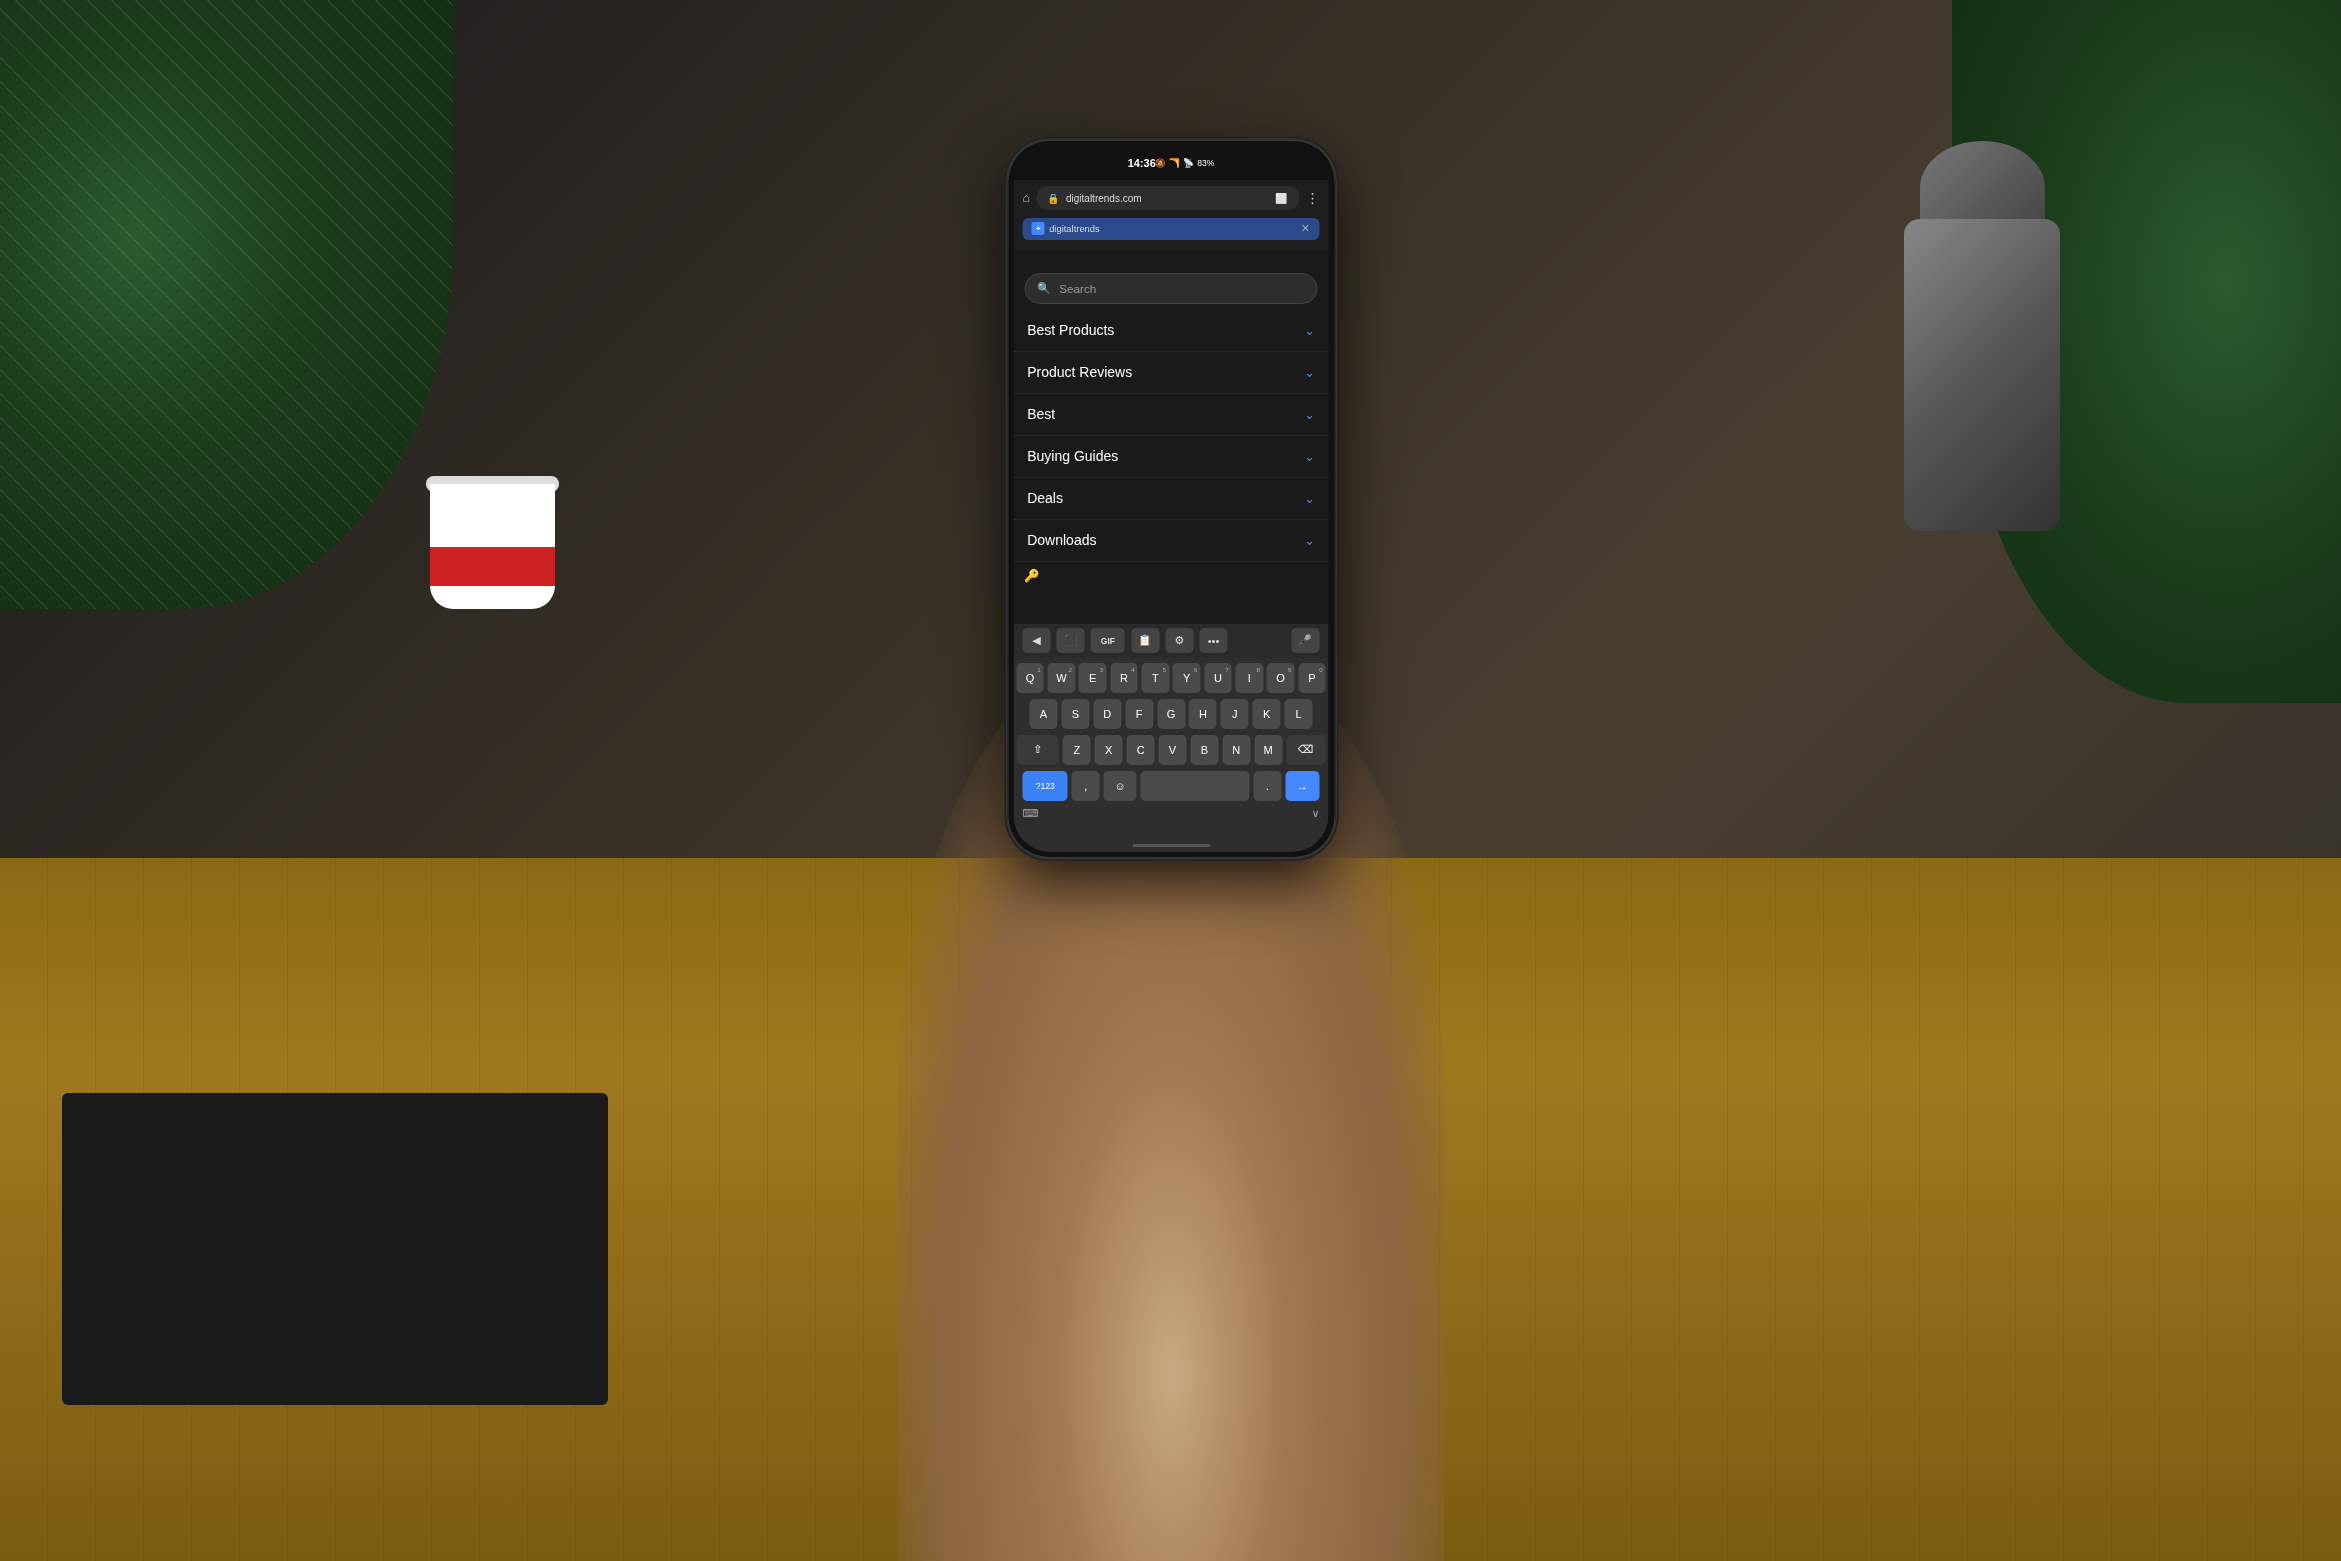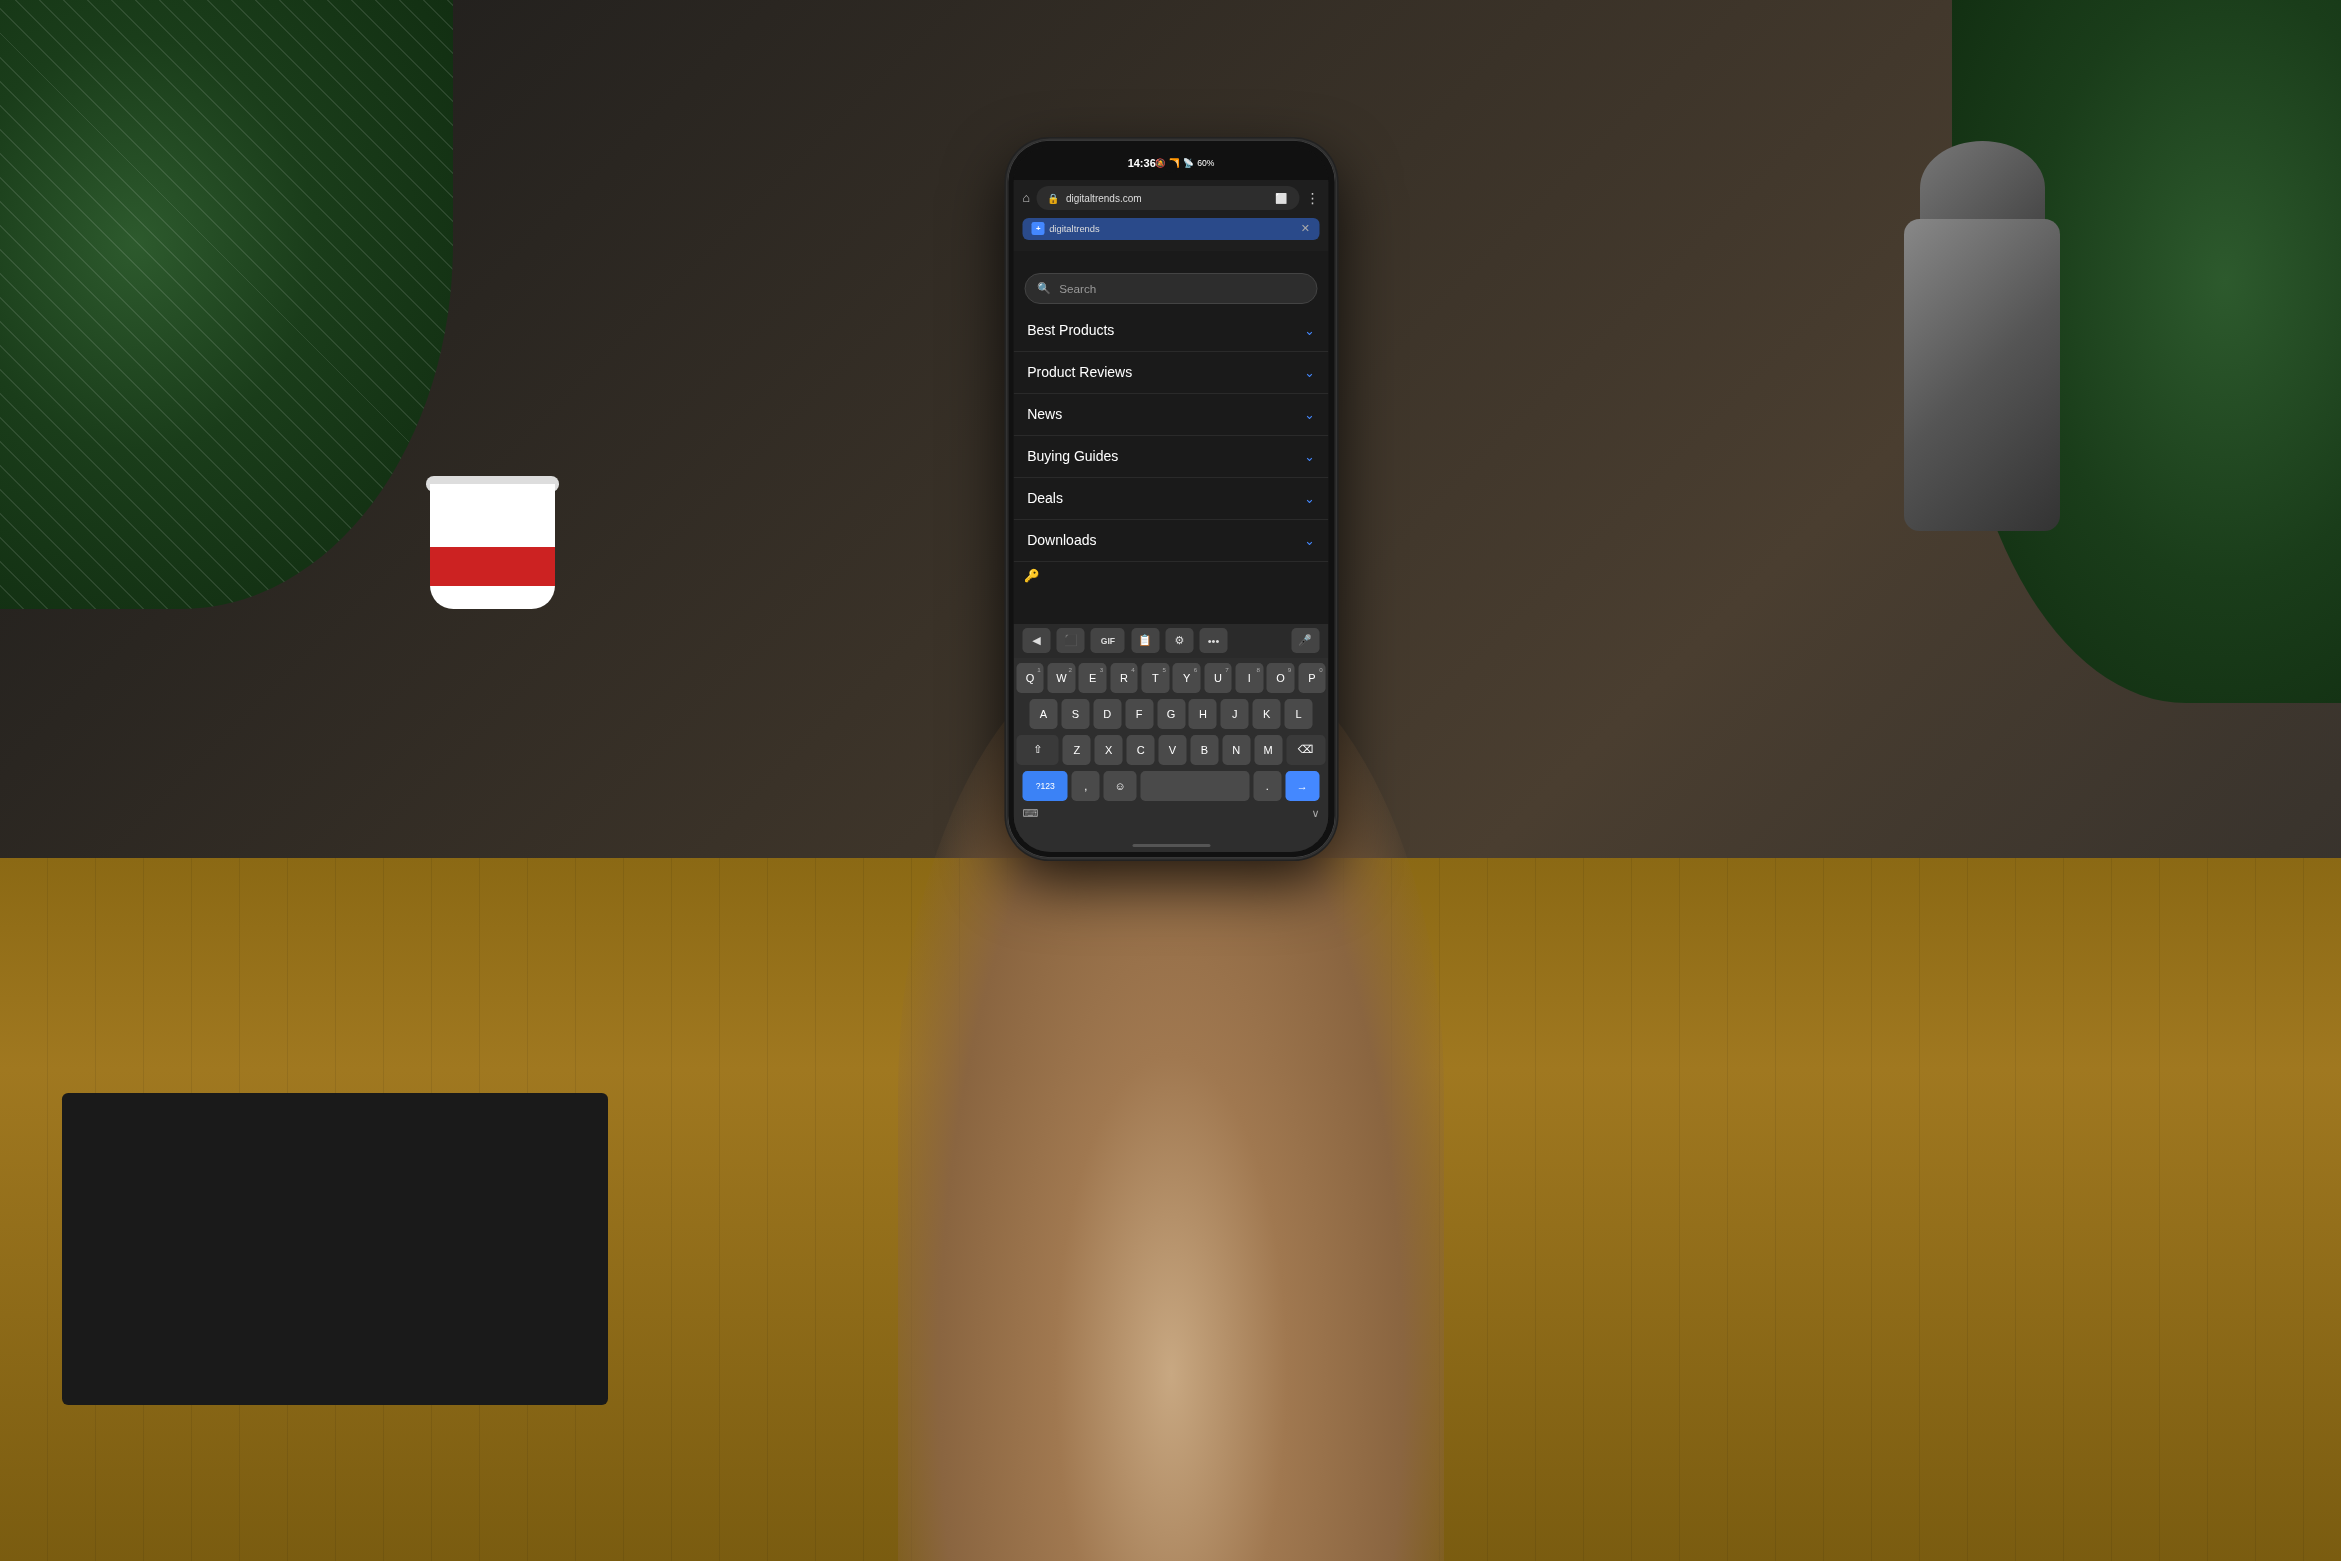"60%" span { text: 60% -> 83% }
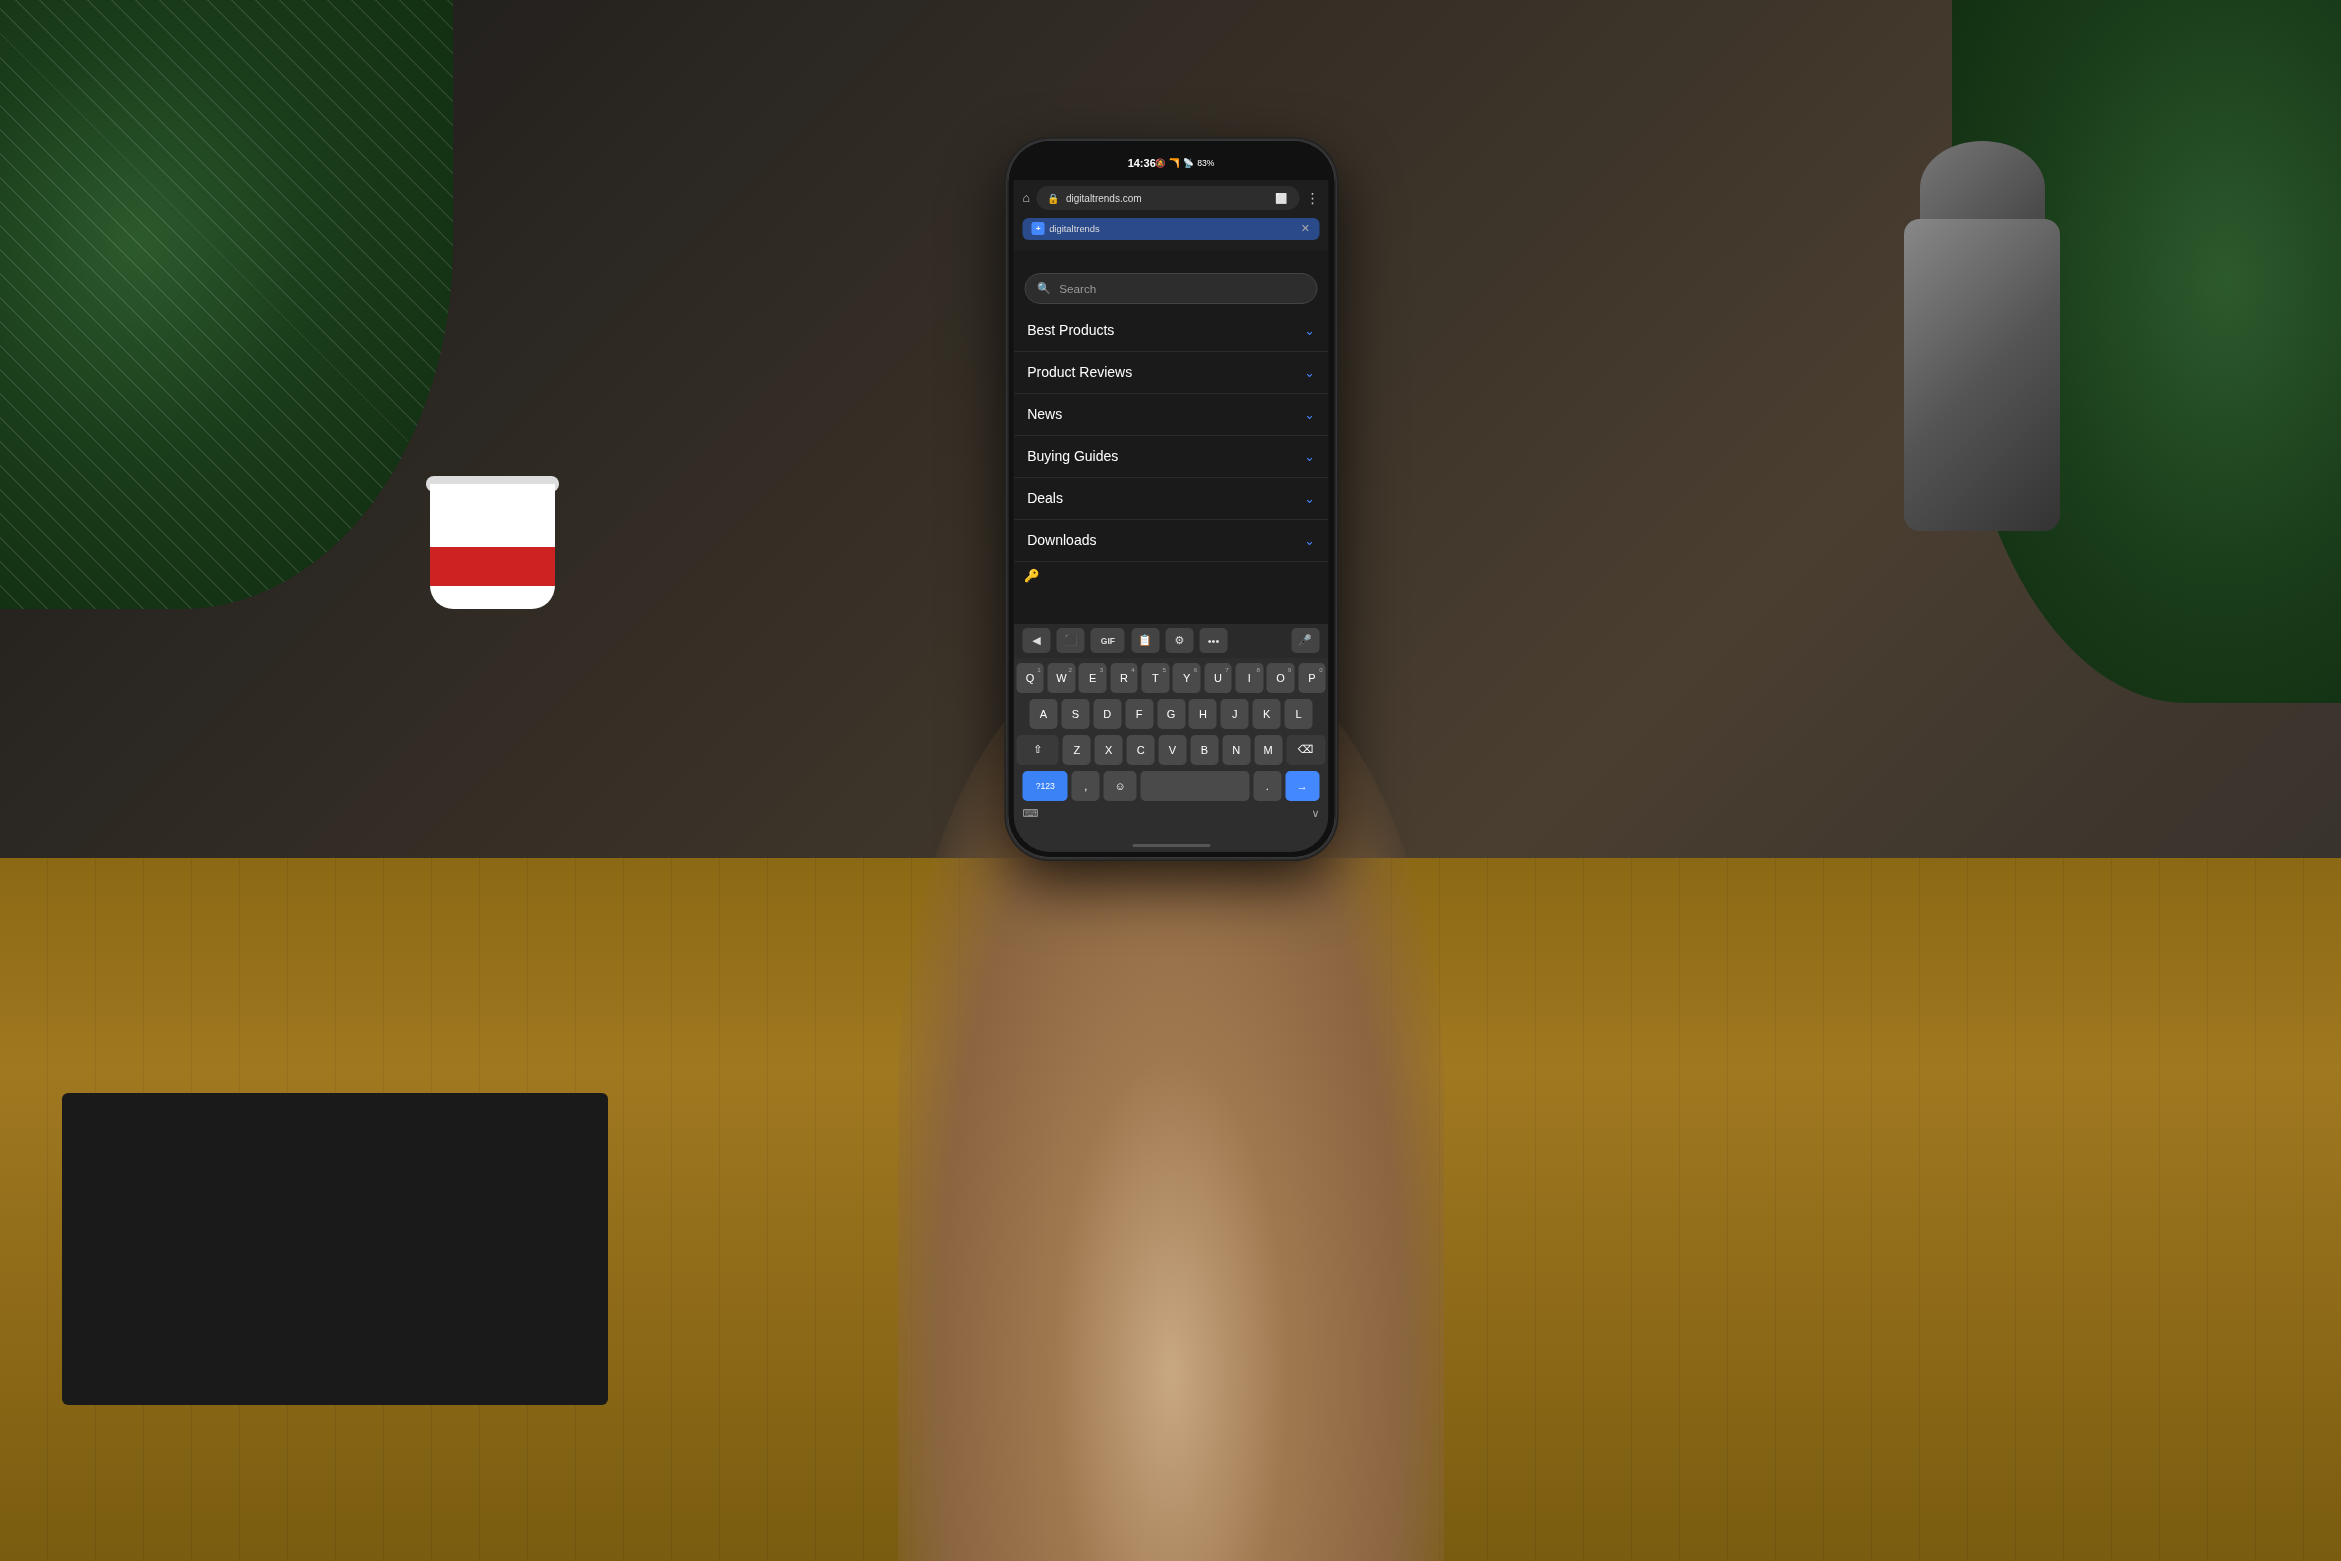"News" span.menu-item-label { text: News -> Best }
